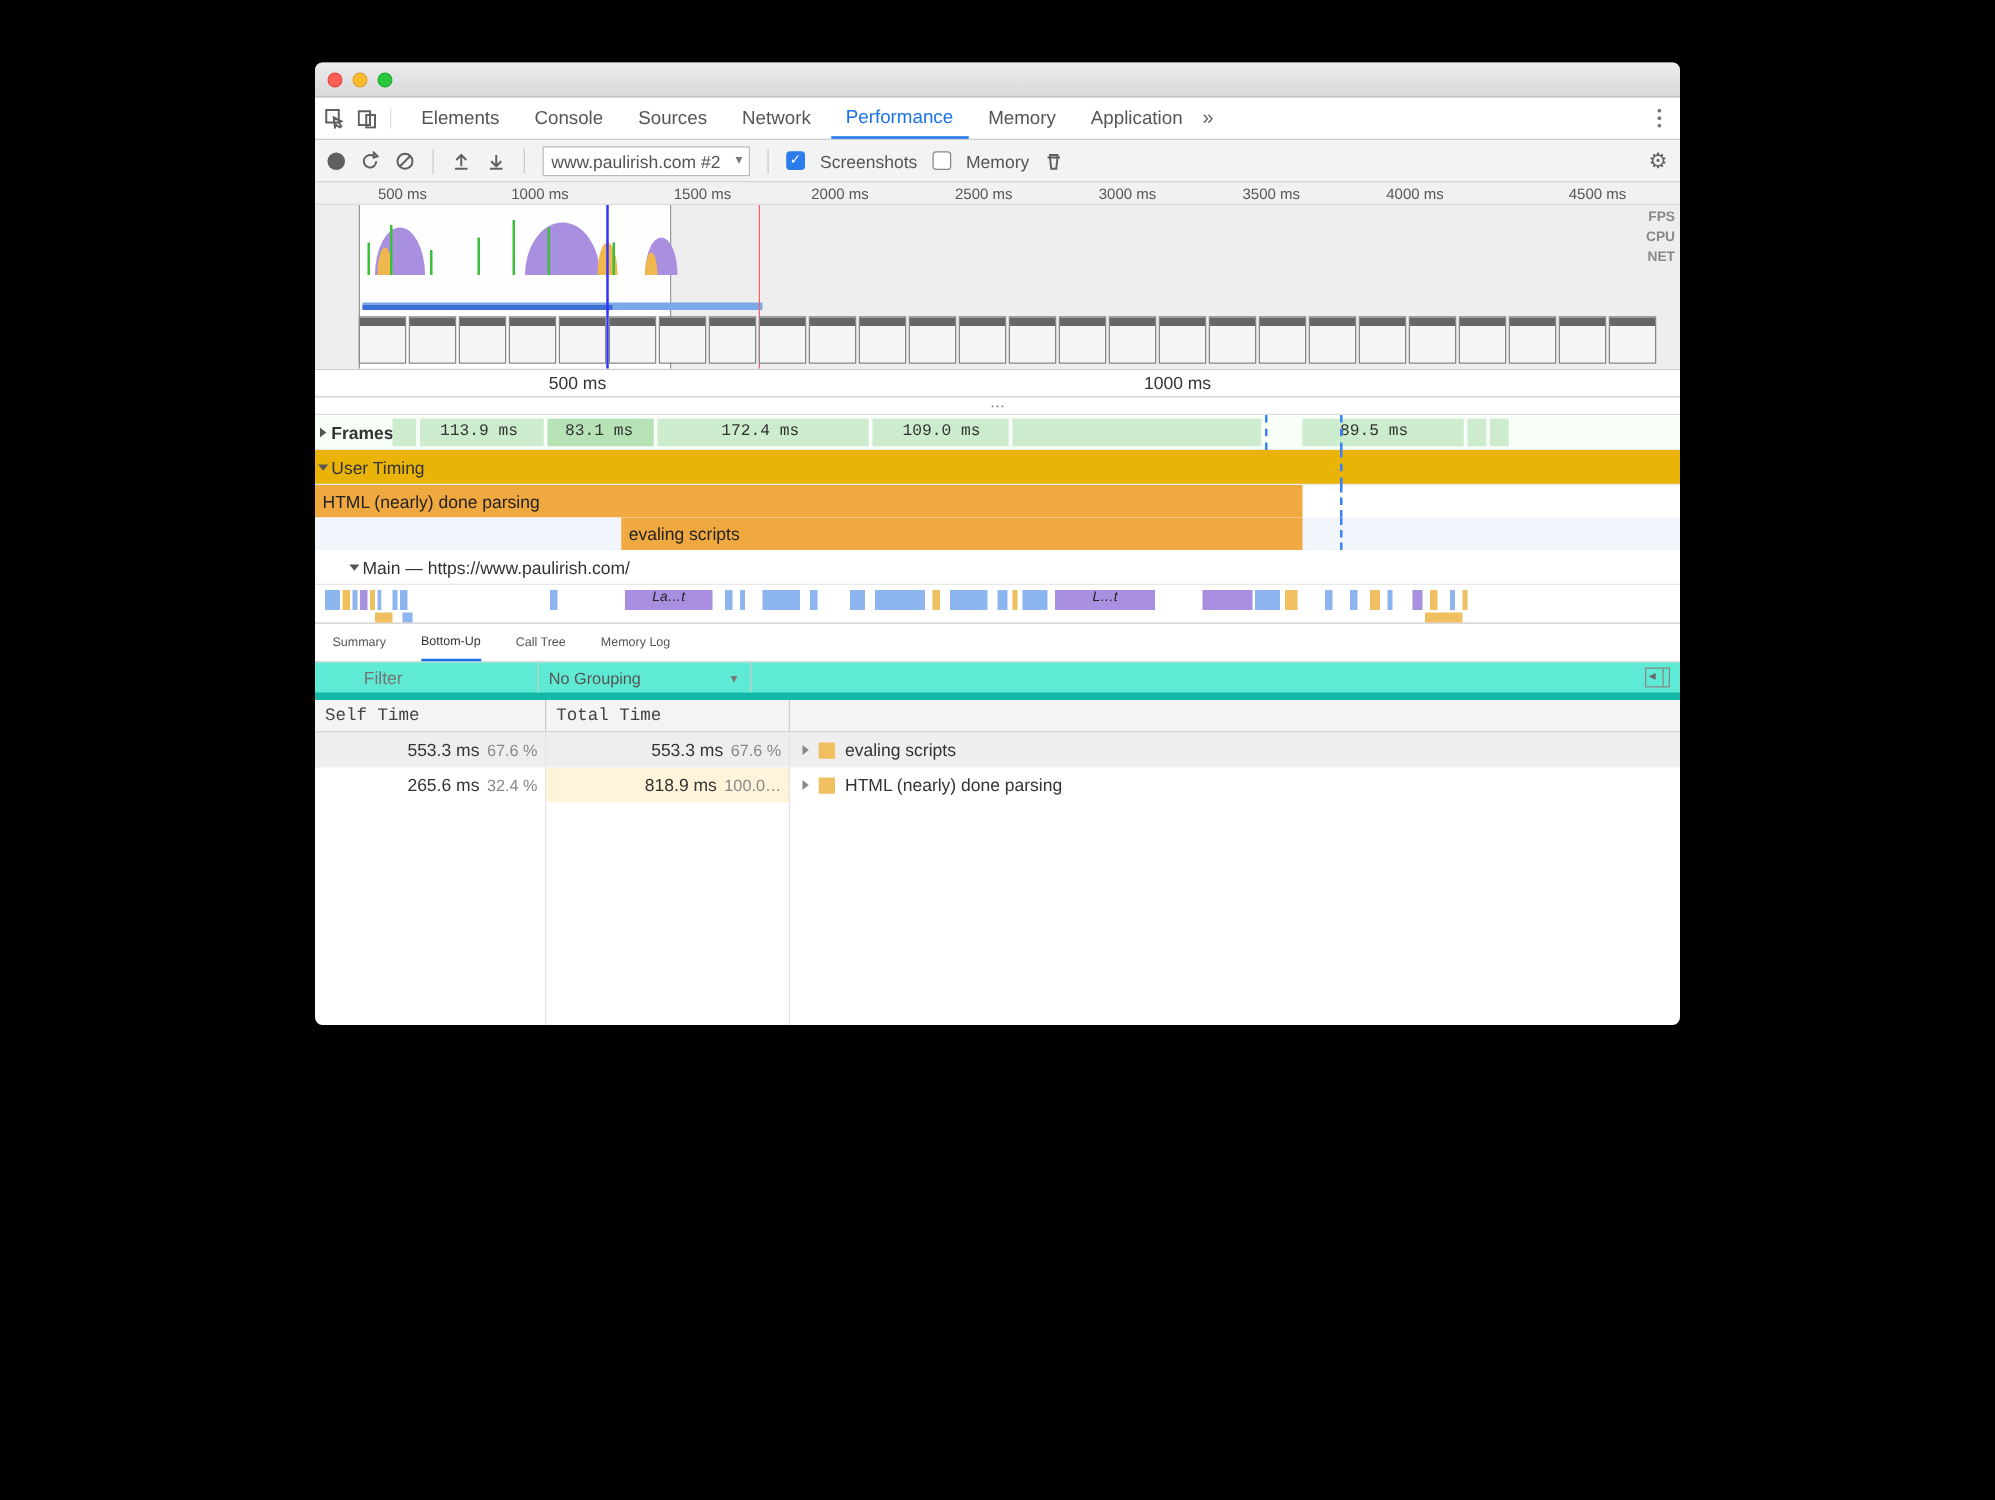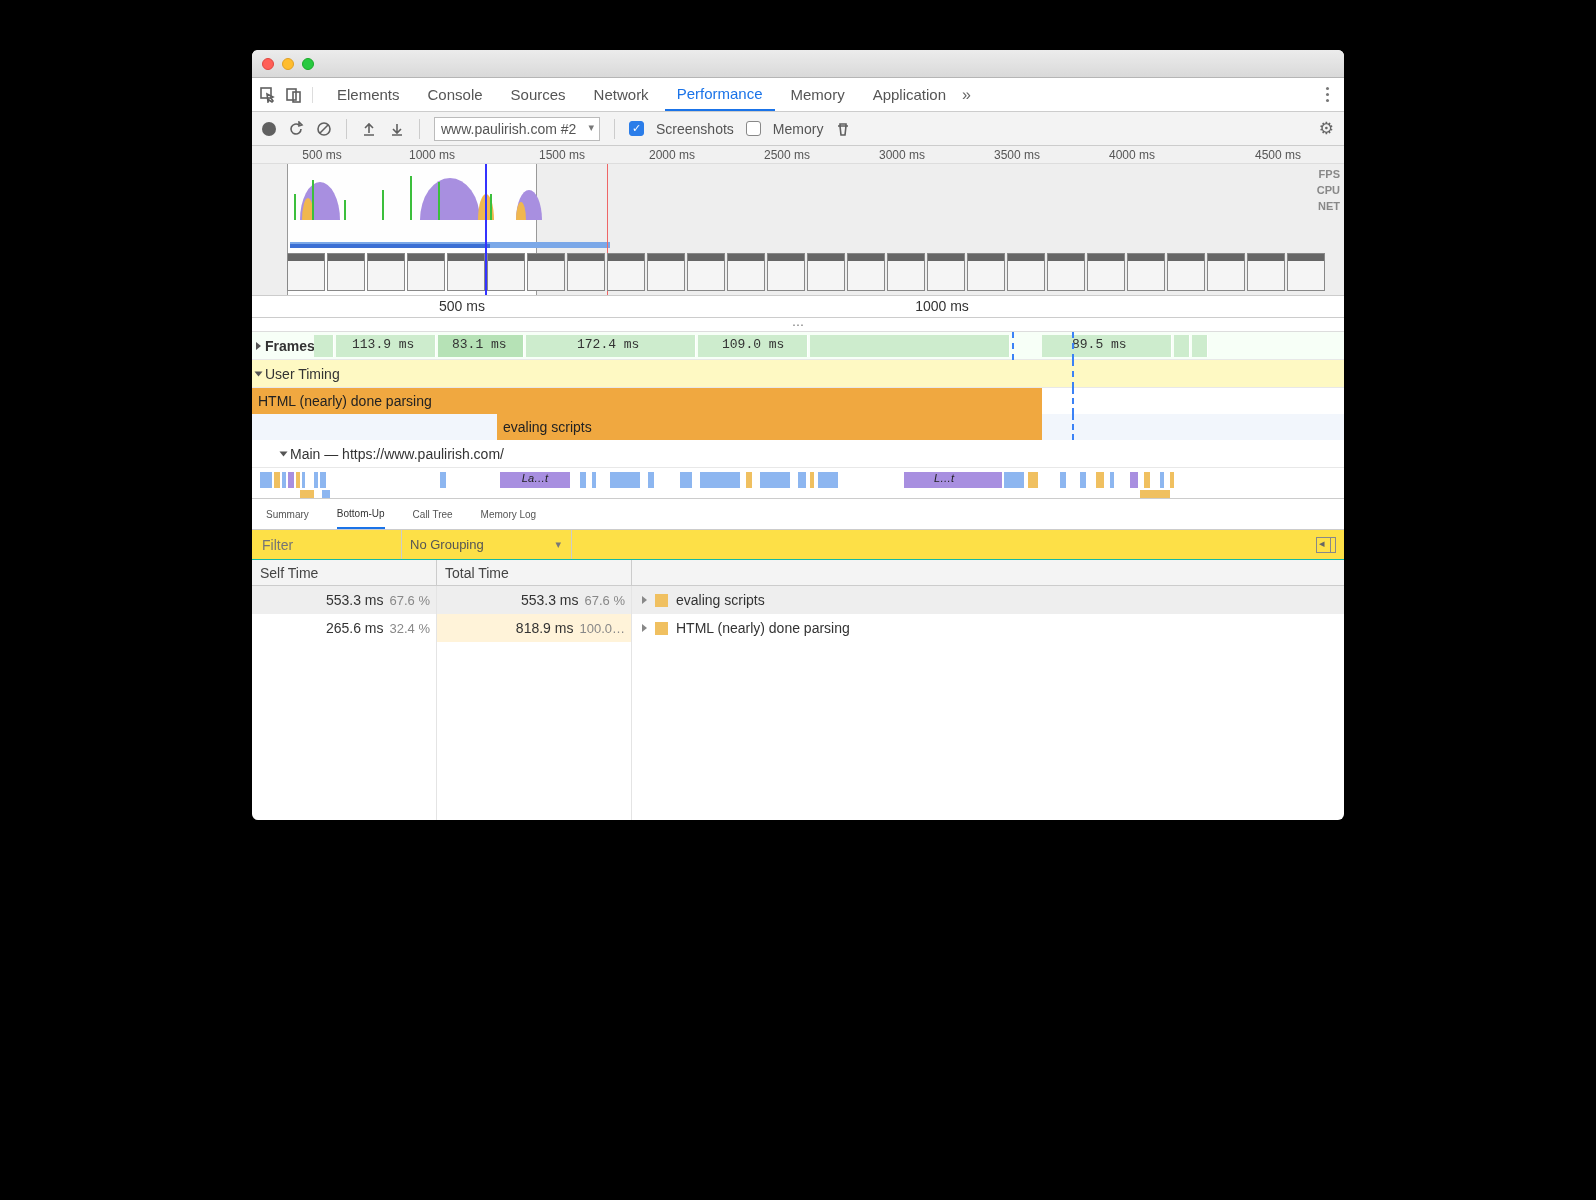"User Timing" .ut-row { background: #fef9c3 -> #eab308 }
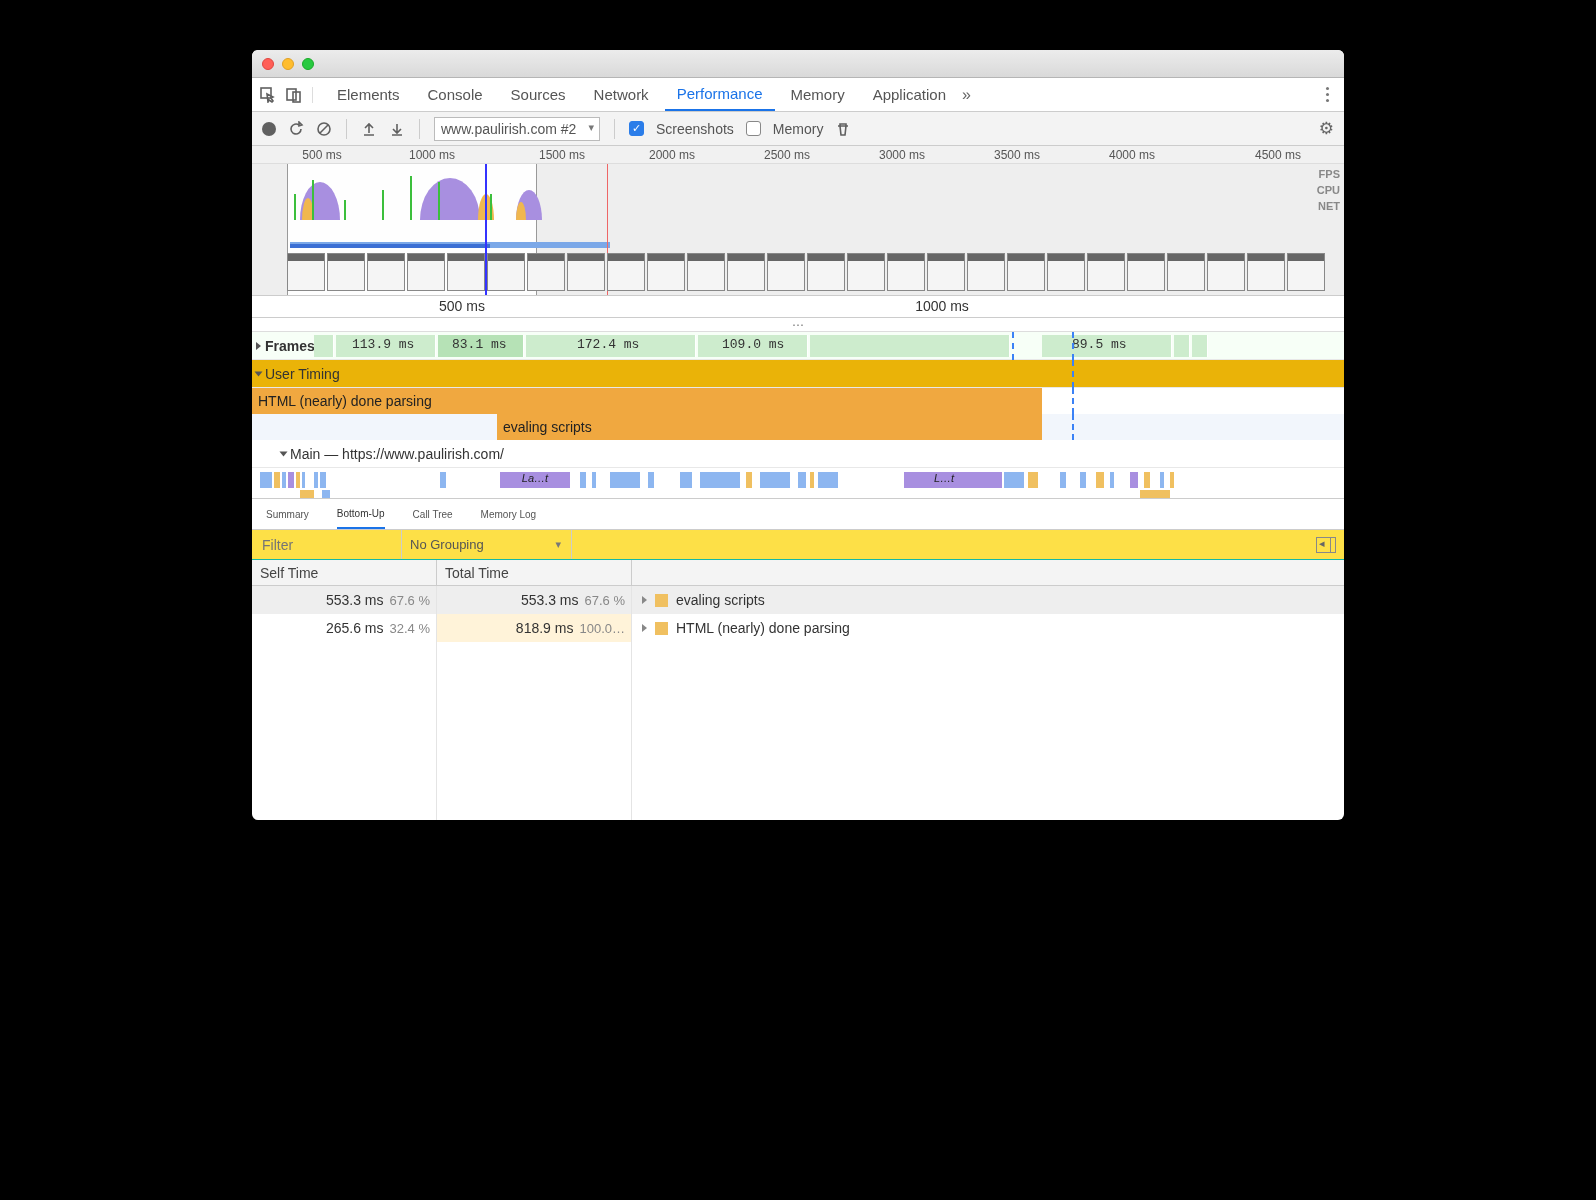"L…t" i.p { left: 644px -> 584px }
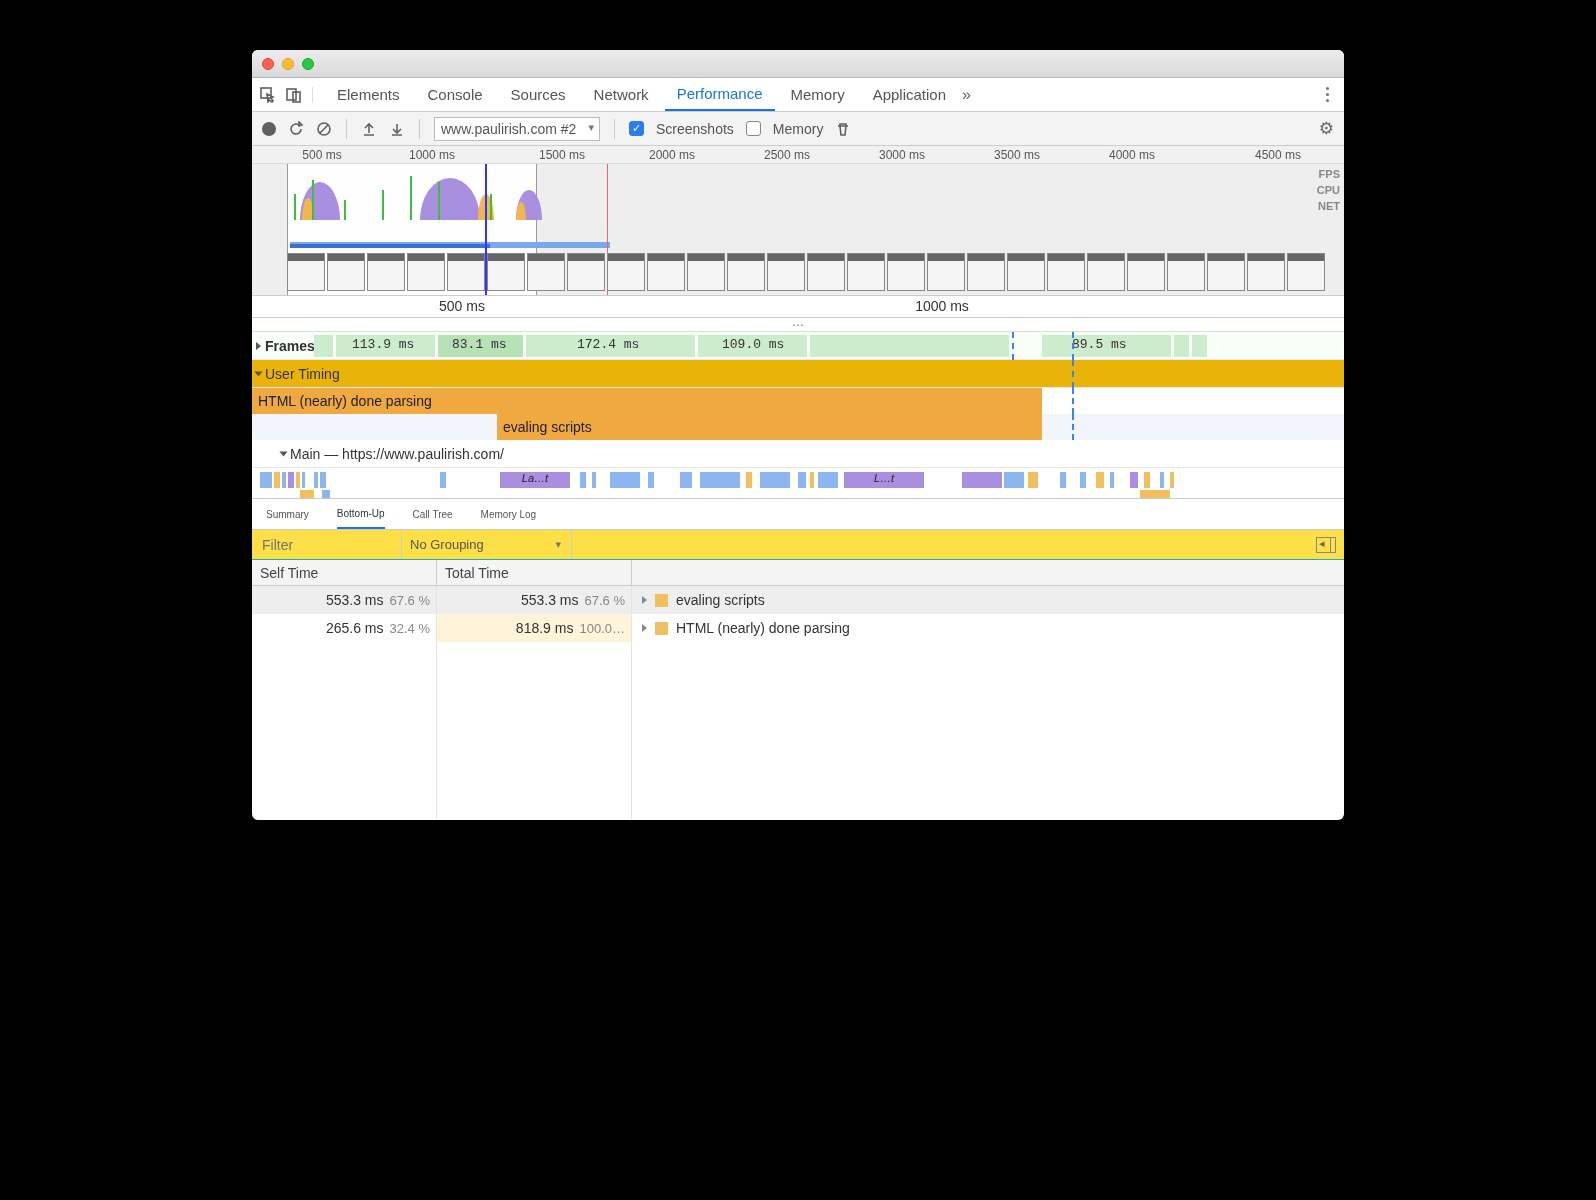"Filter" .filterrow { background: #fde047 -> #5eead4; border-bottom: 1px solid #14b8a6 -> 6px solid #14b8a6; padding-left: none -> 29px }
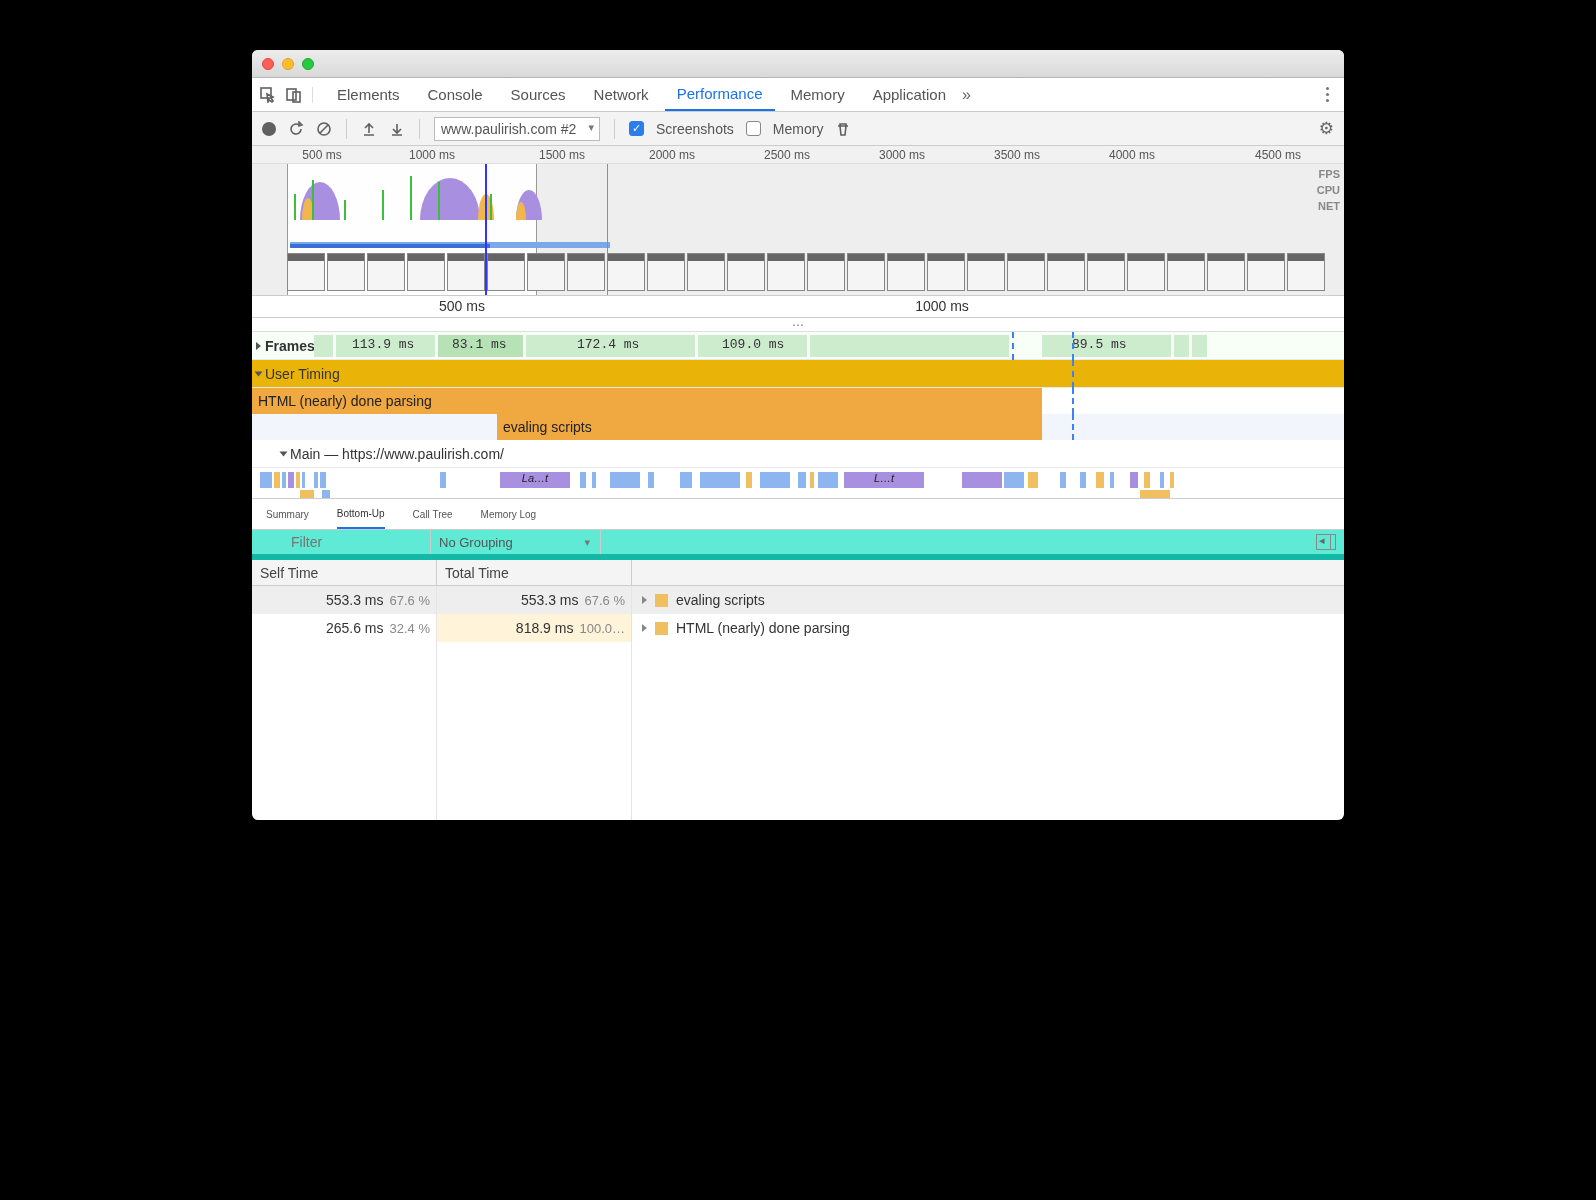"Self Time" .thead { font-family: none -> Liberation Mono, monospace }
